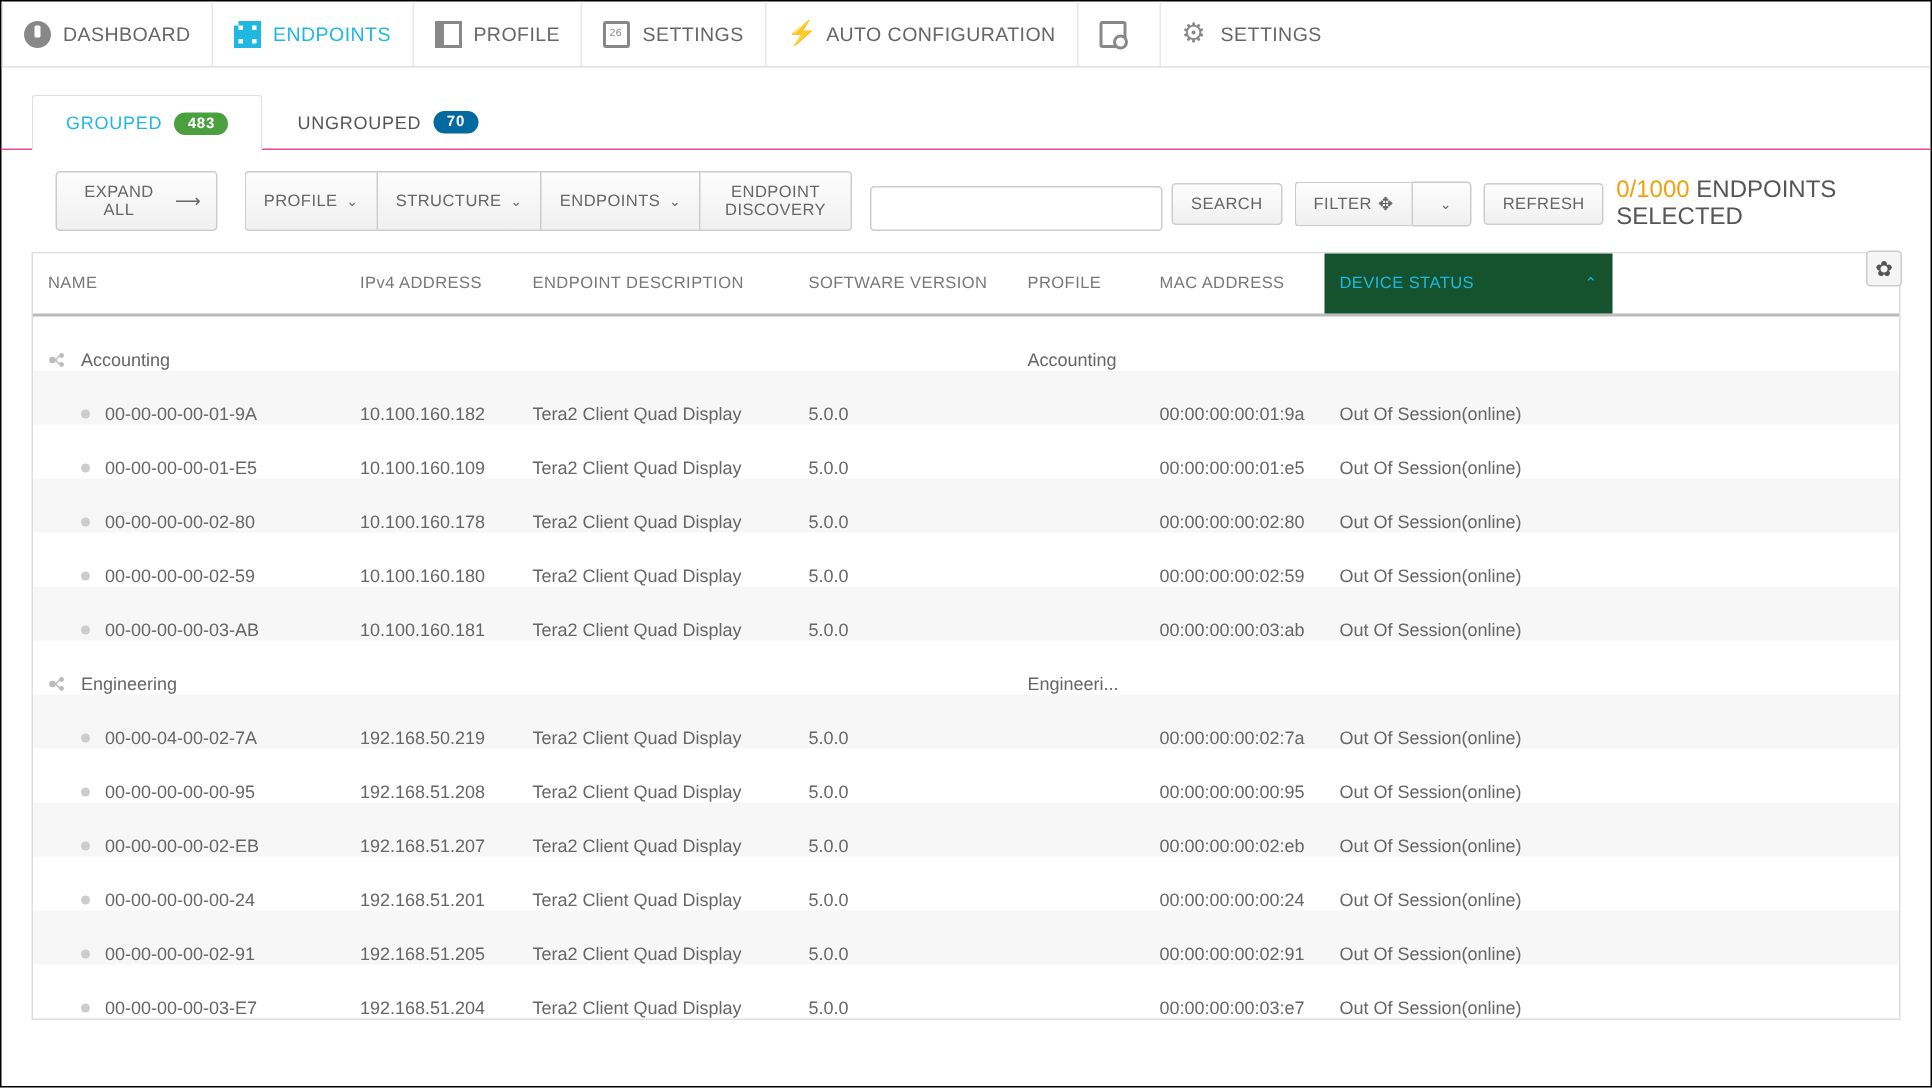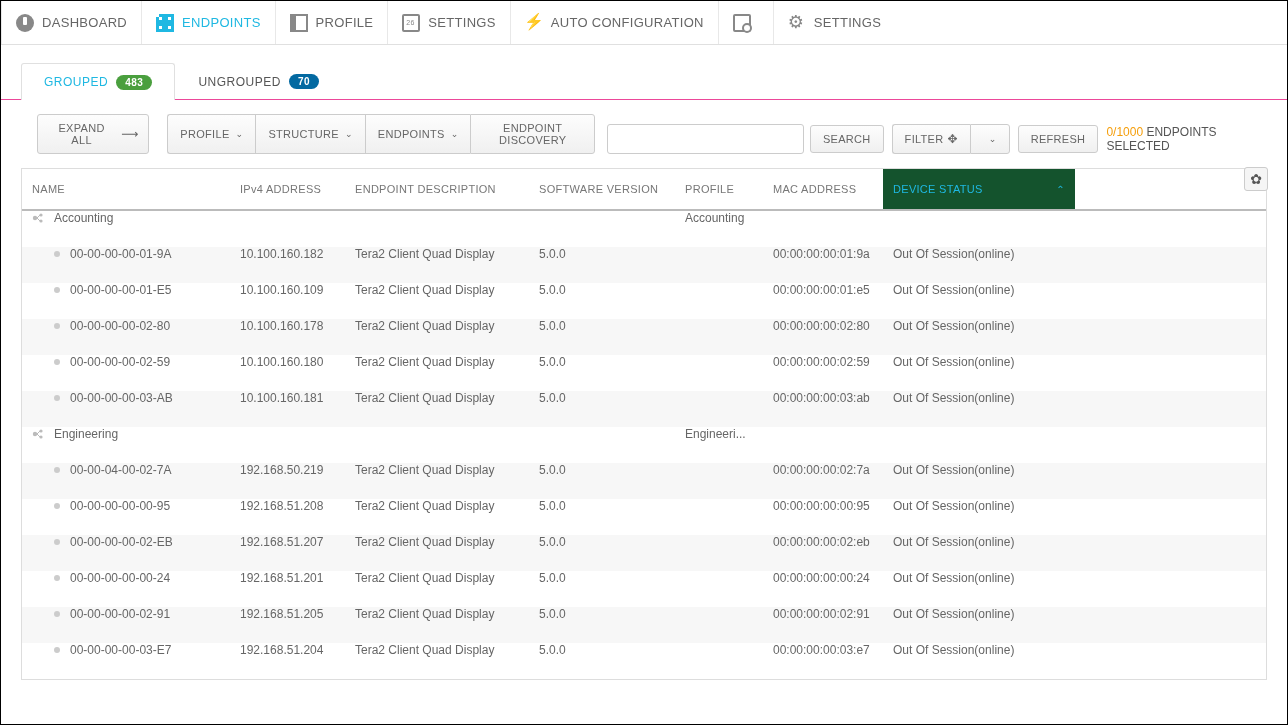"0/1000 ENDPOINTS SELECTED" .selected-count { font-size: 12px -> 16px }
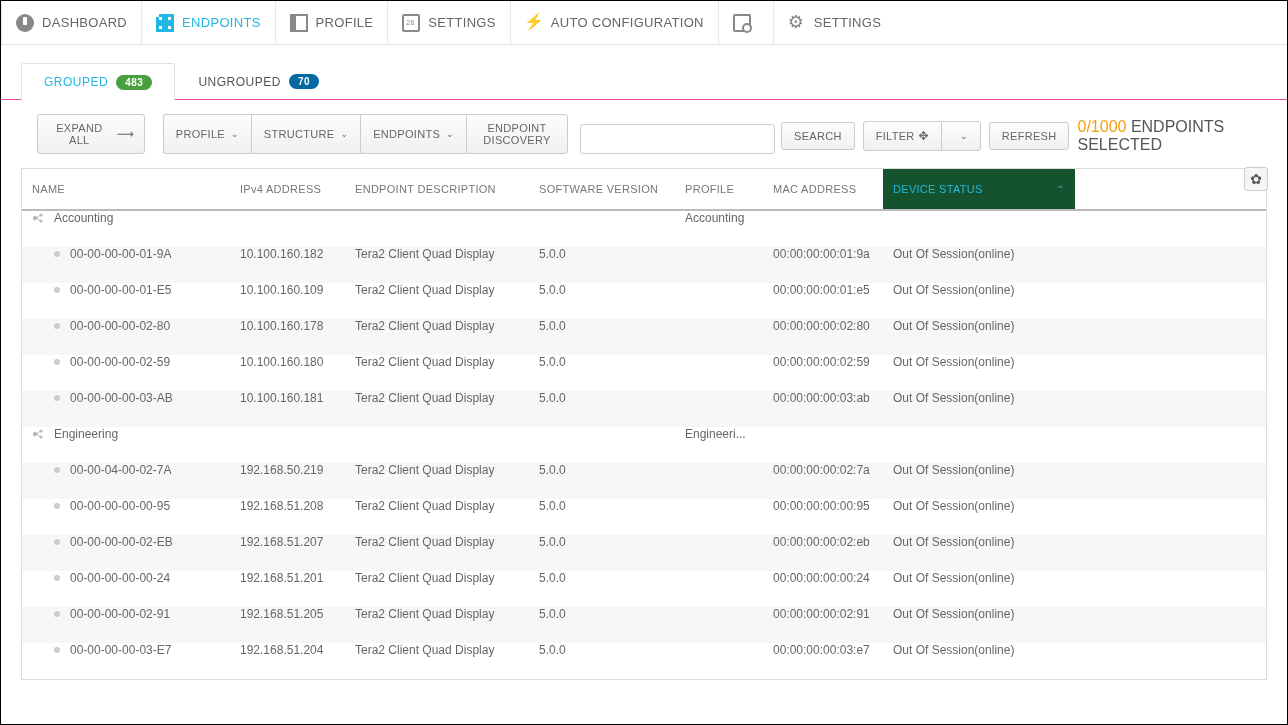"Accounting" .grid-row { align-items: flex-start -> flex-end }
